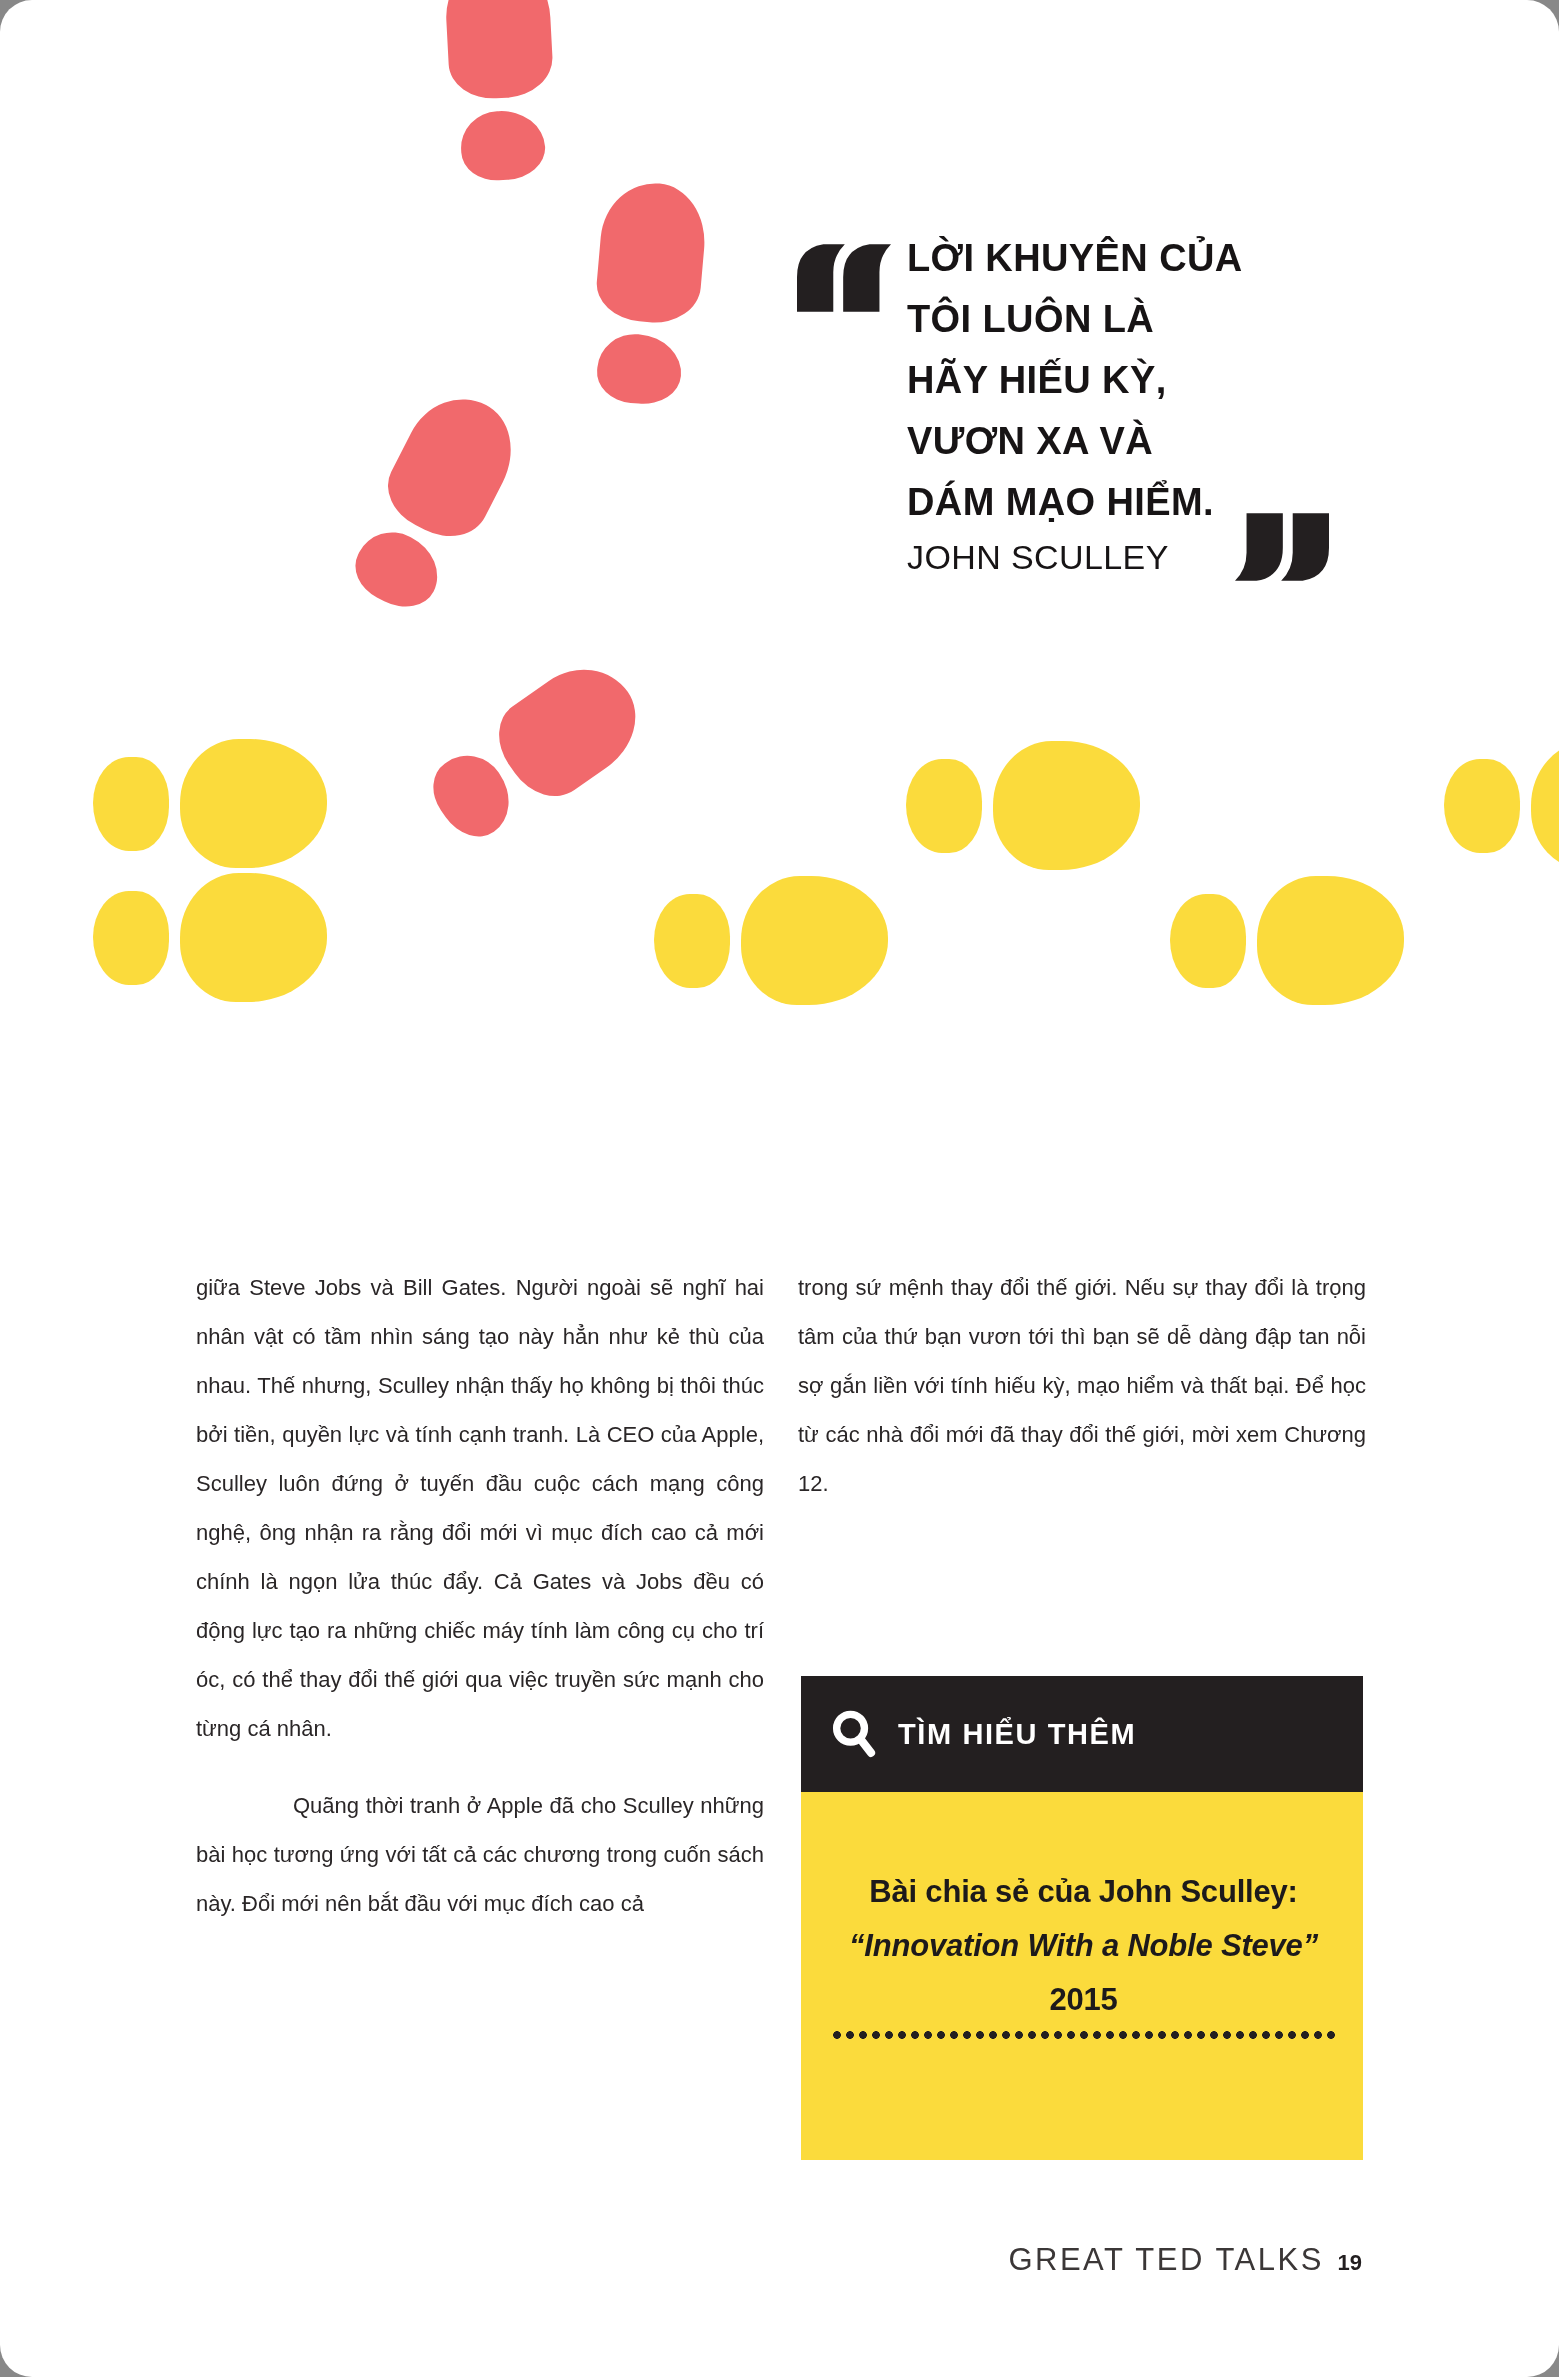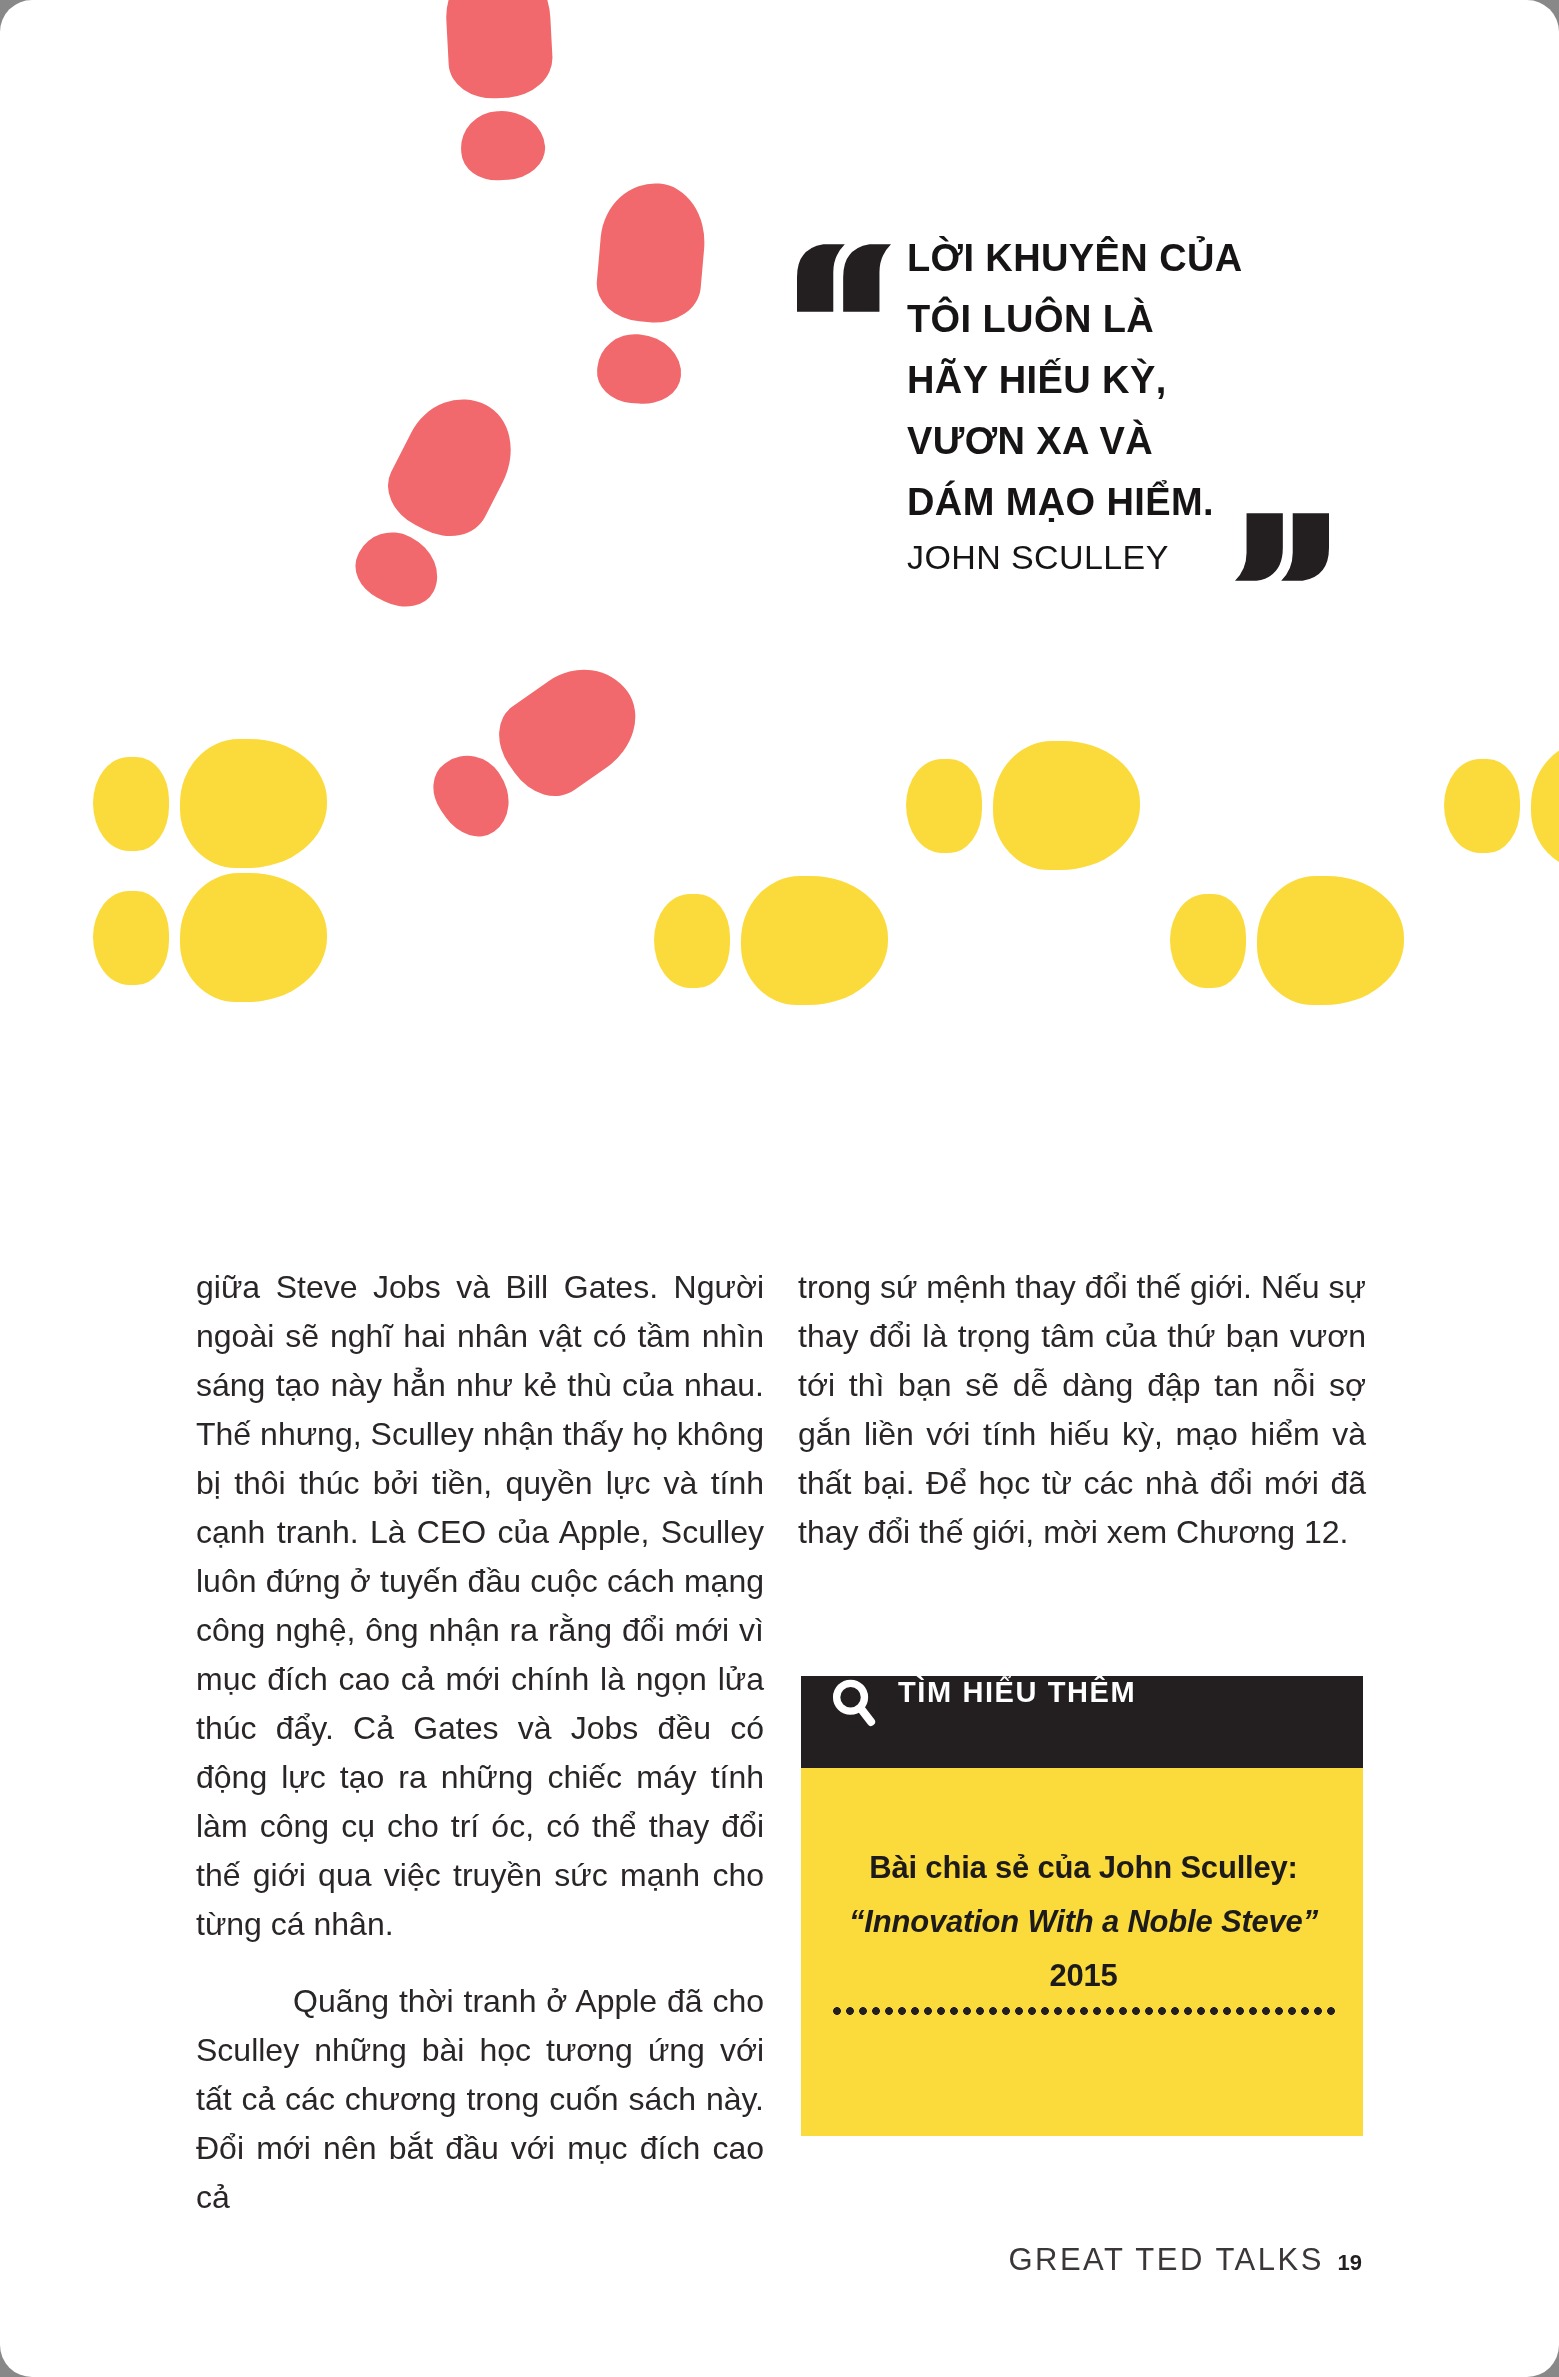"giữa Steve Jobs và Bill" .col { font-size: 32px -> 22px }
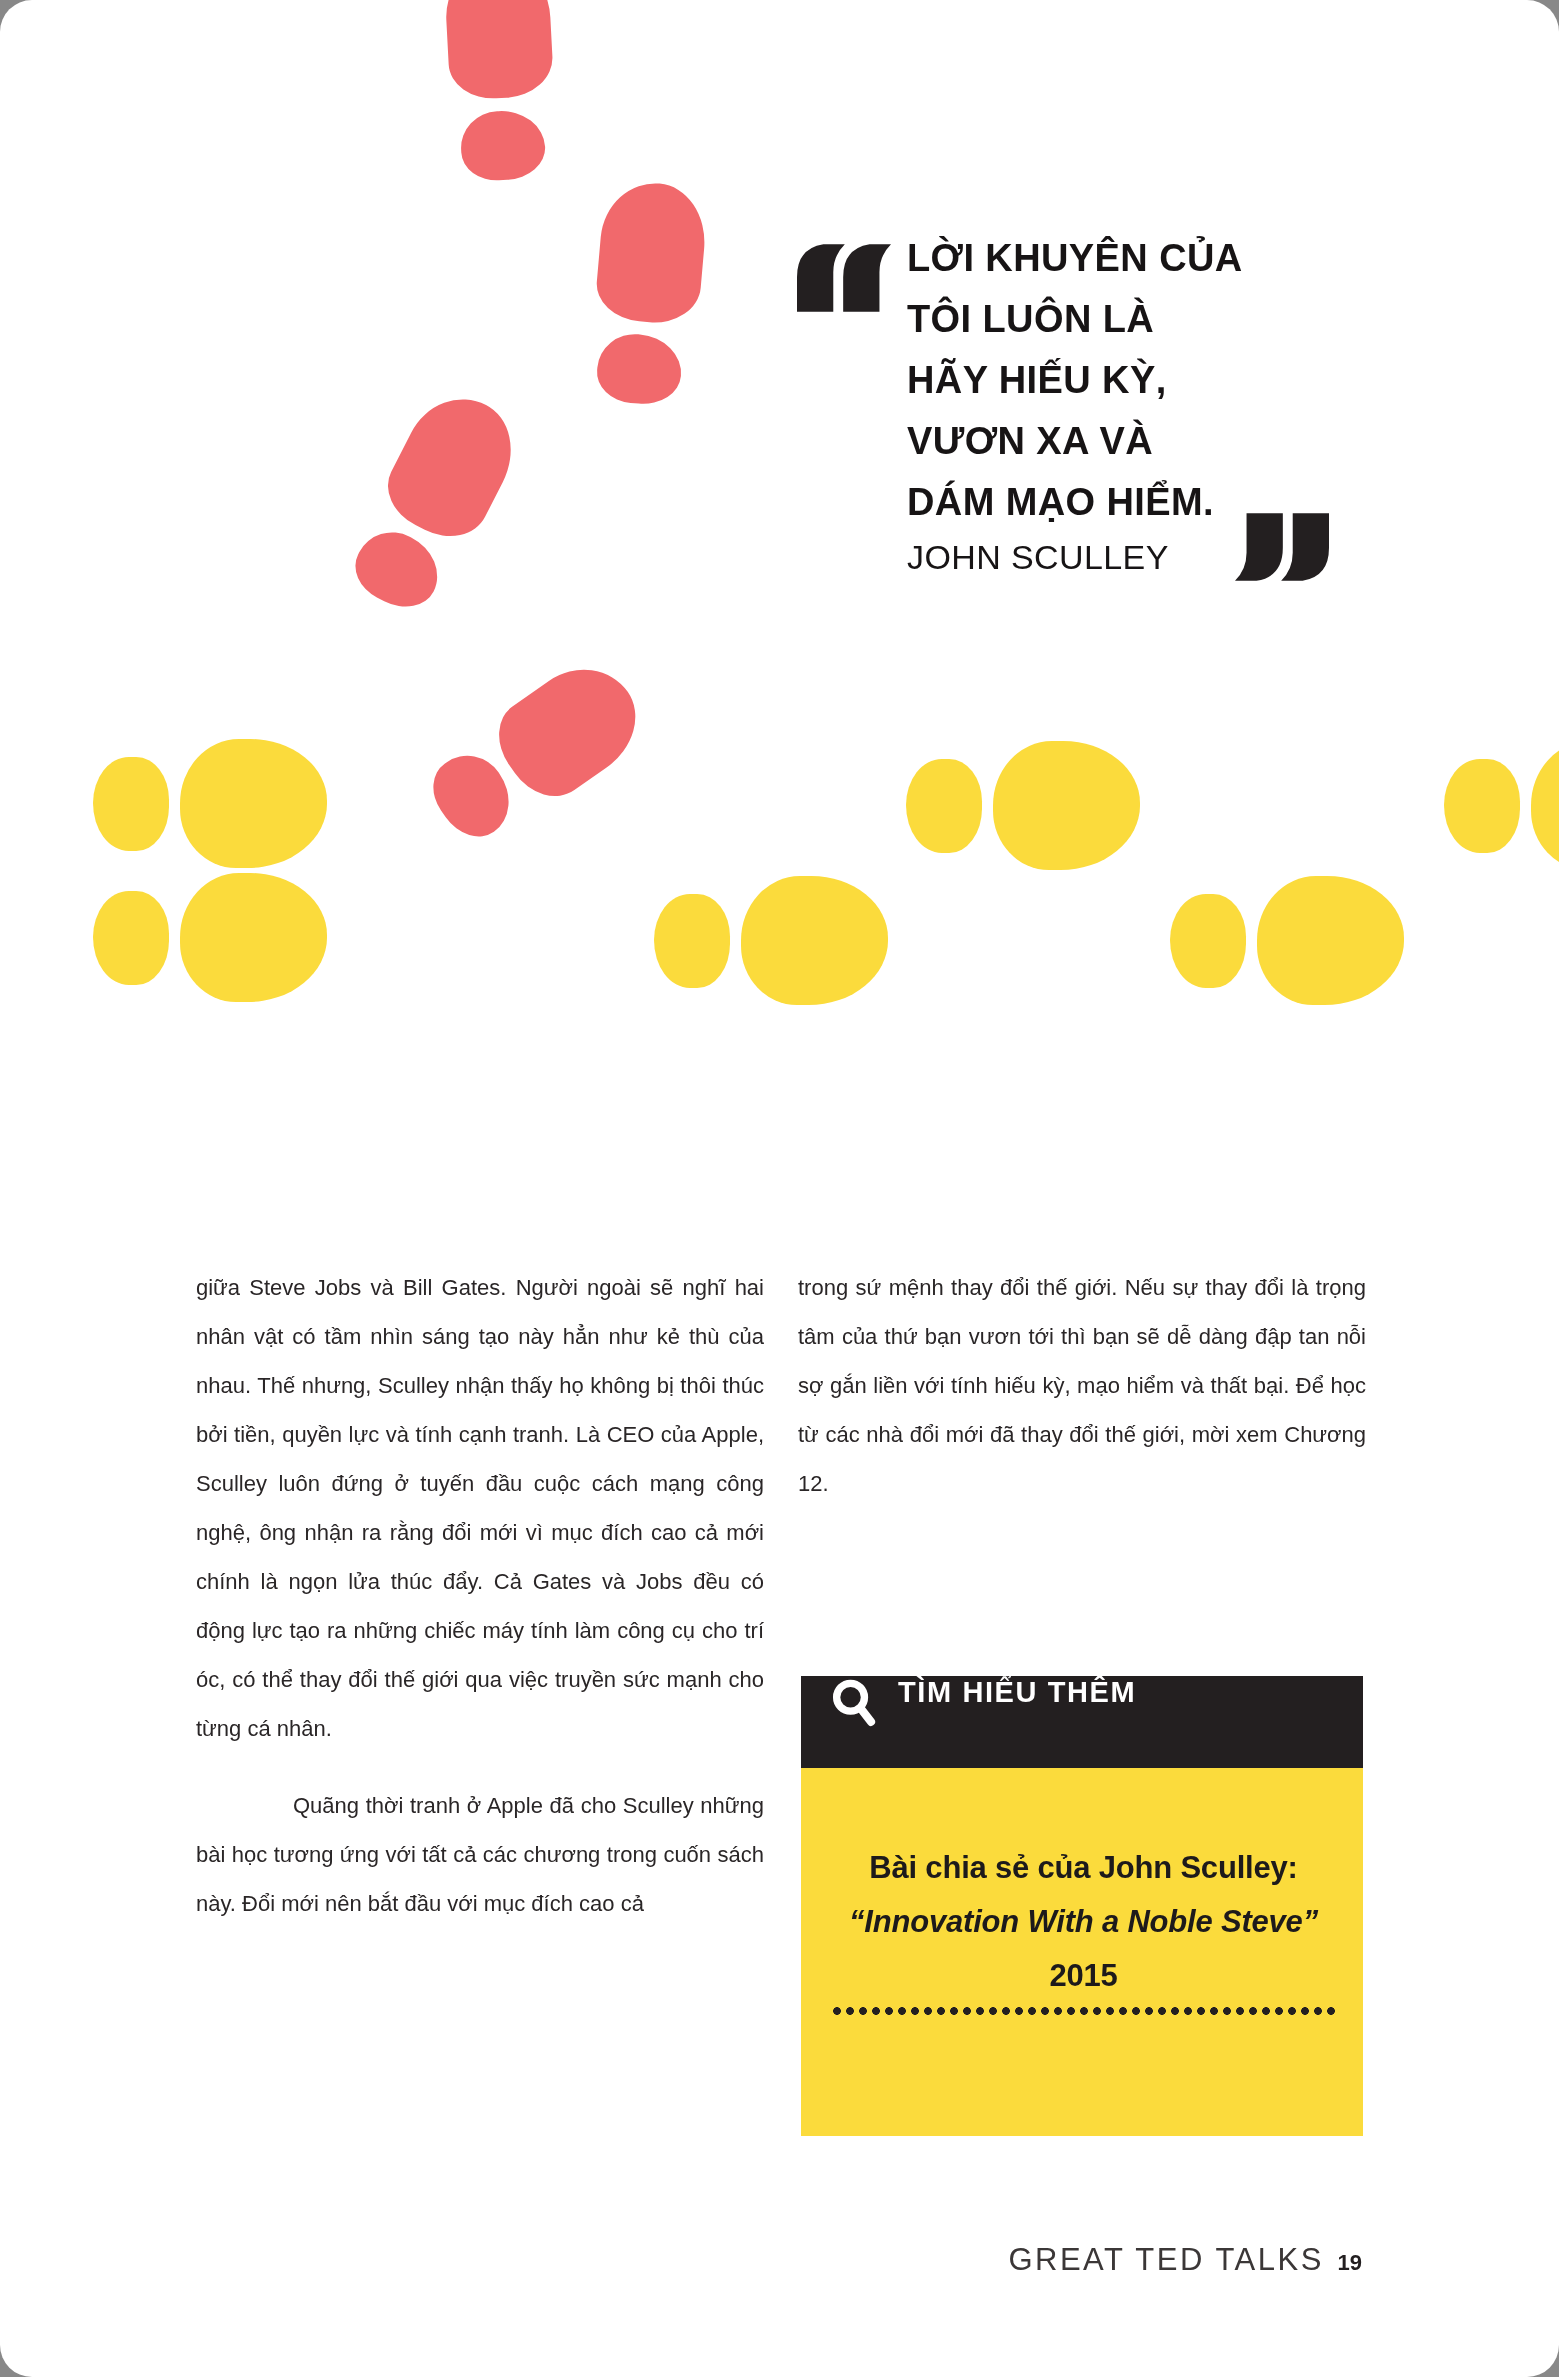"TÌM HIỂU THÊM" .box-header { align-items: flex-start -> center; height: 92px -> 116px }
